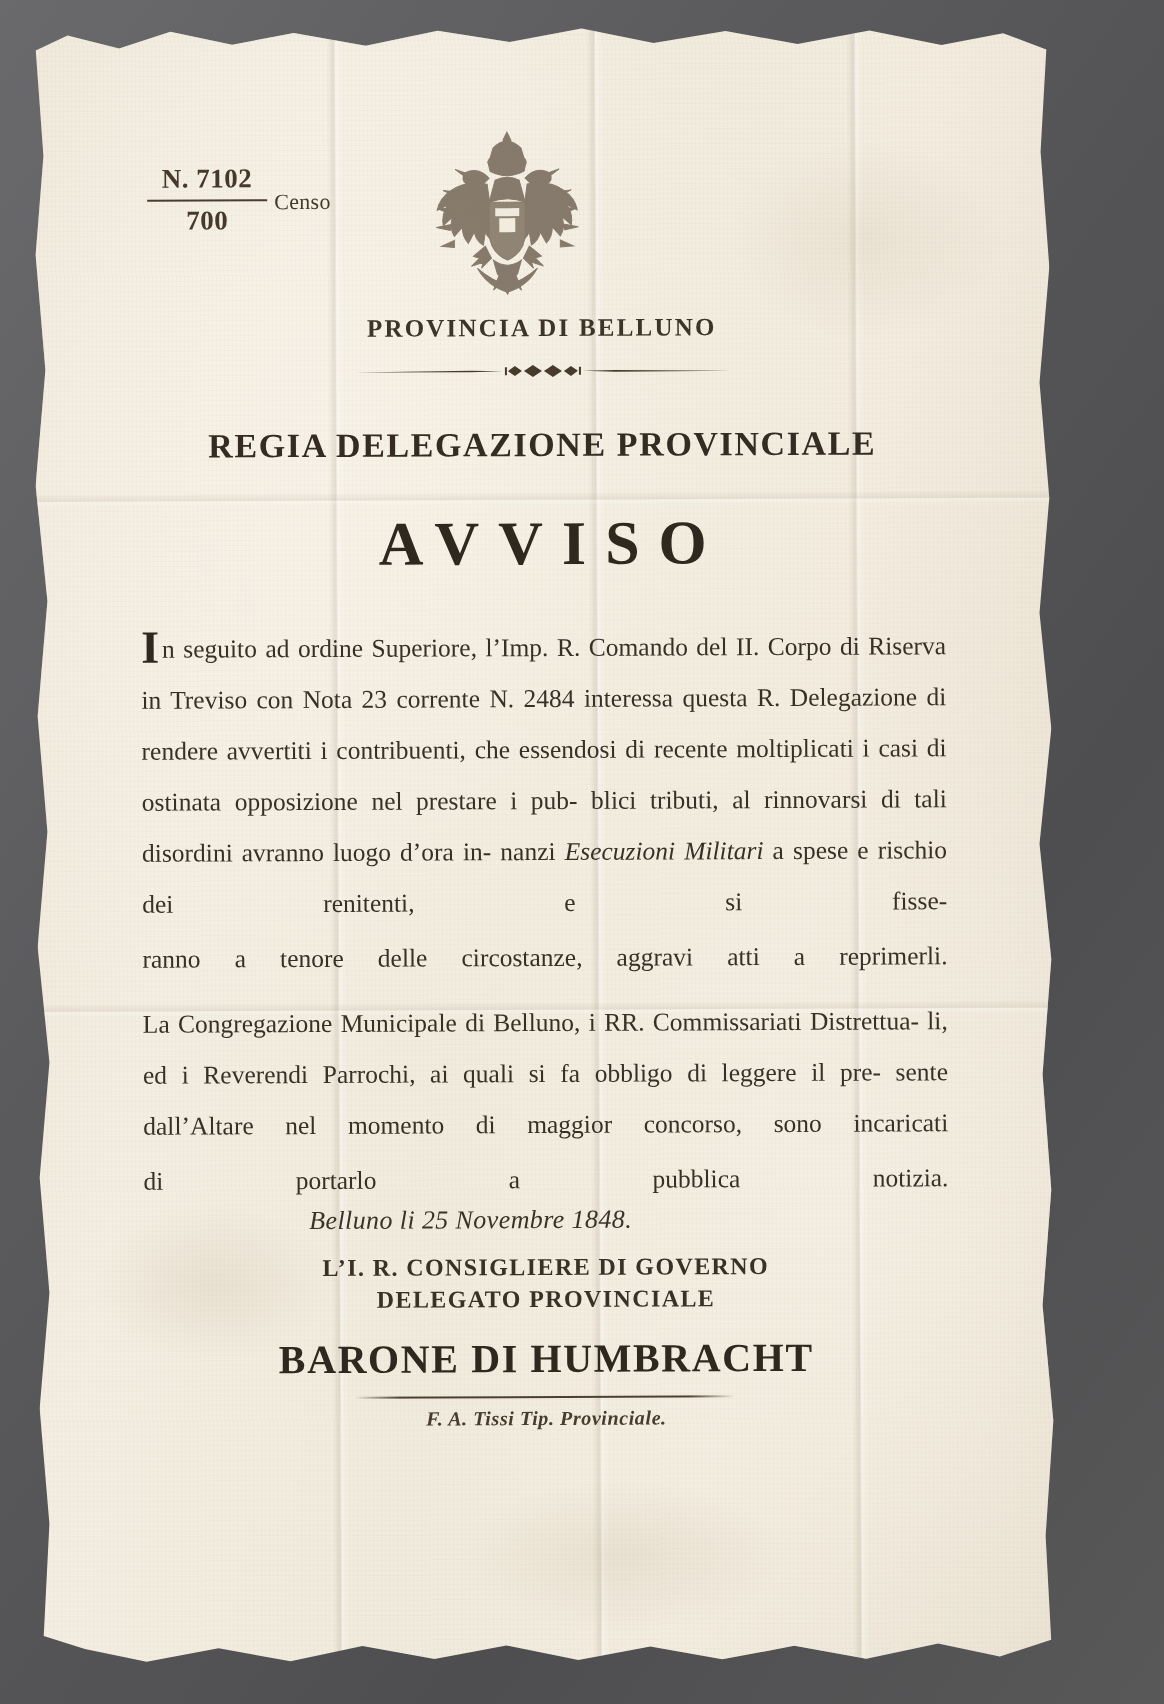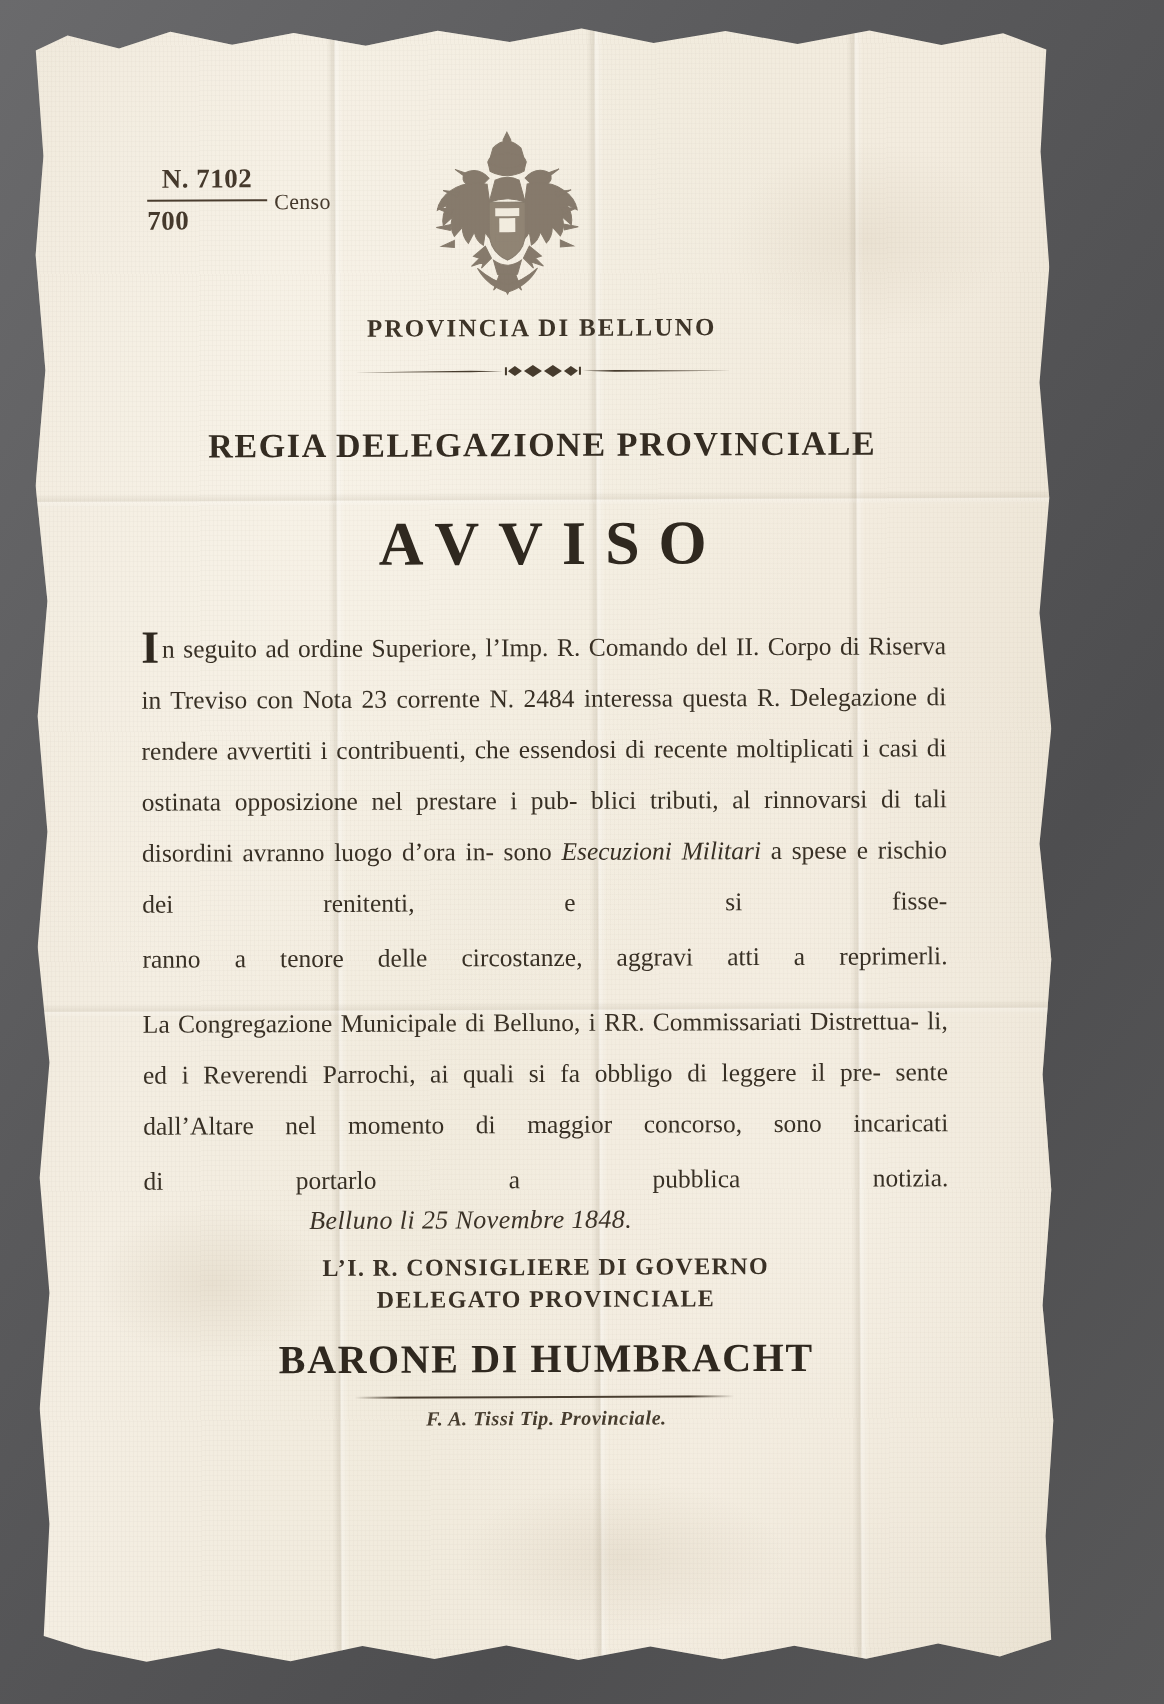"700" .frac .bot { text-align: none -> center }
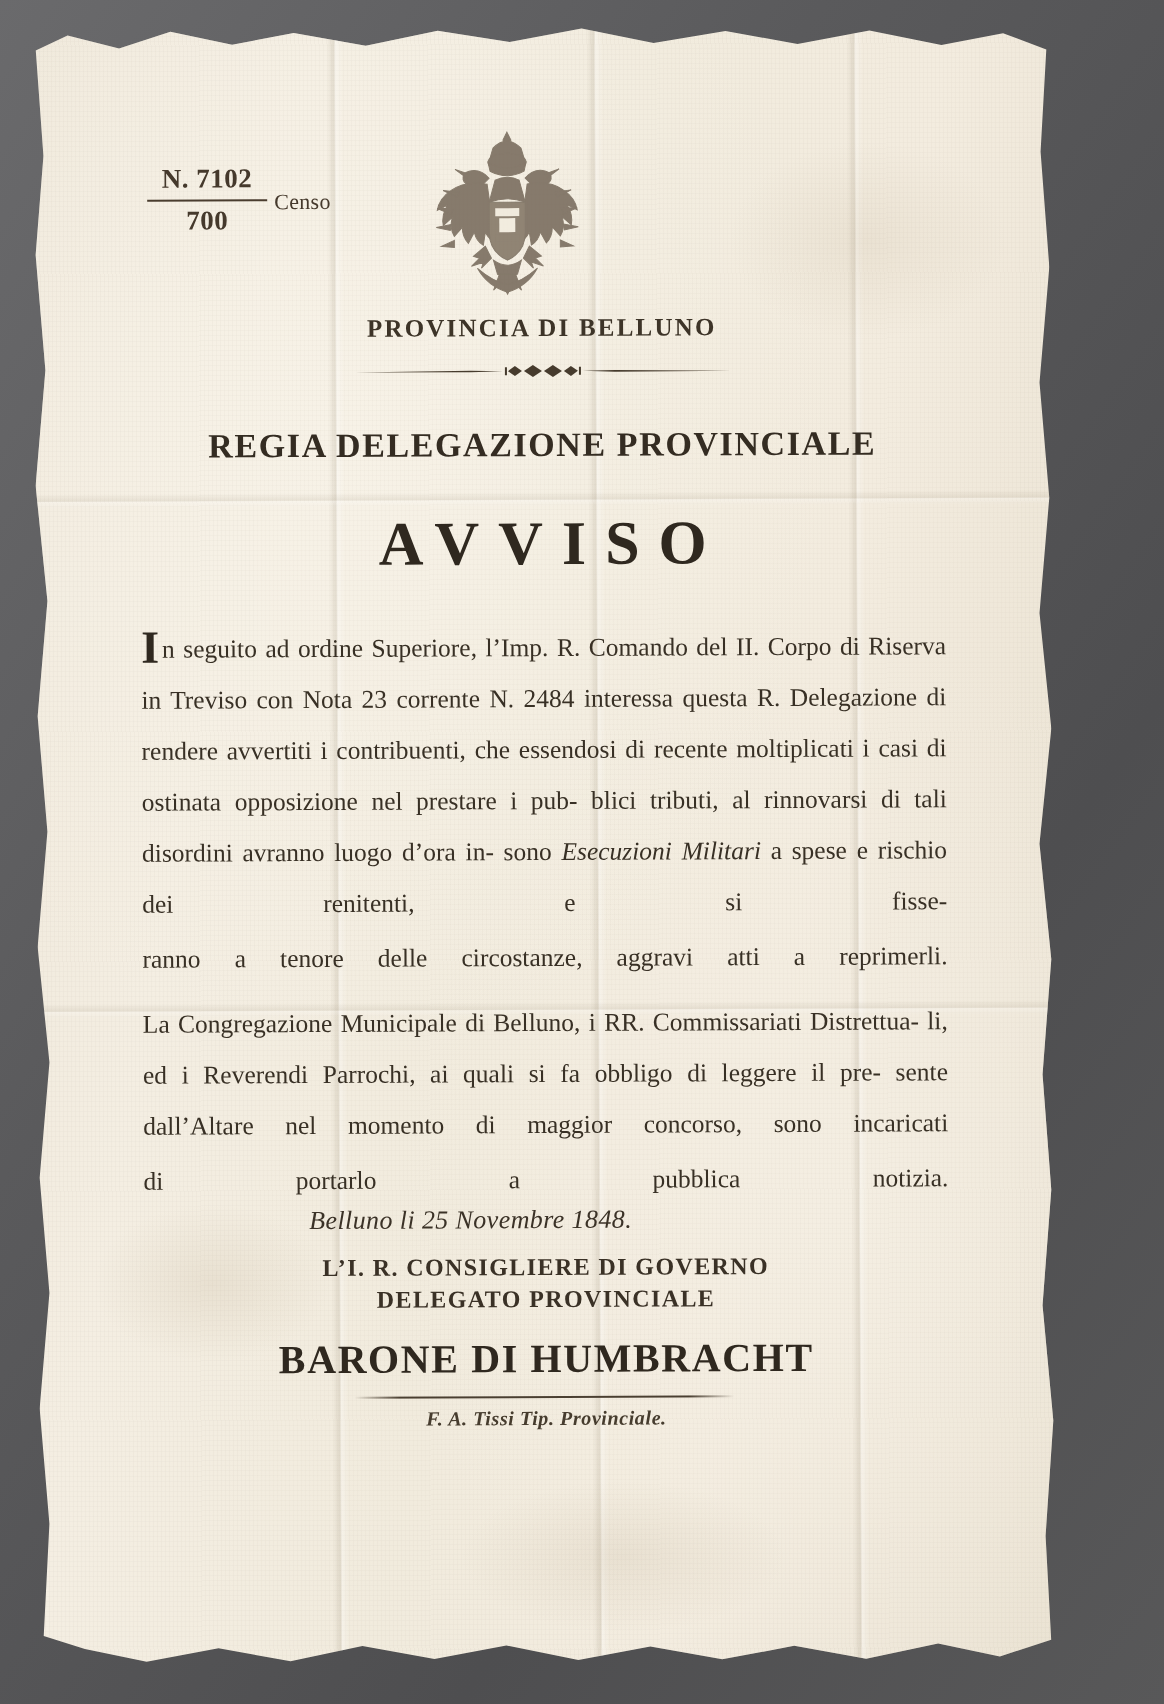"sono" span { text: sono -> nanzi }
